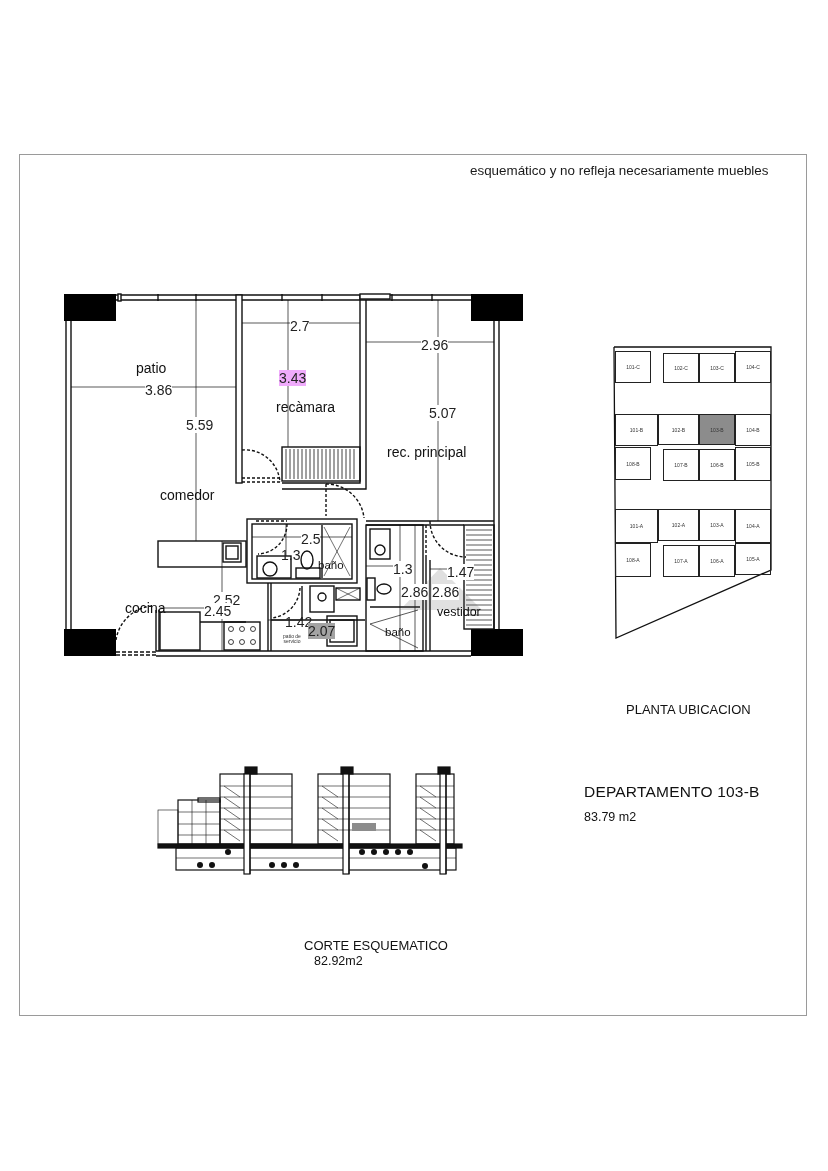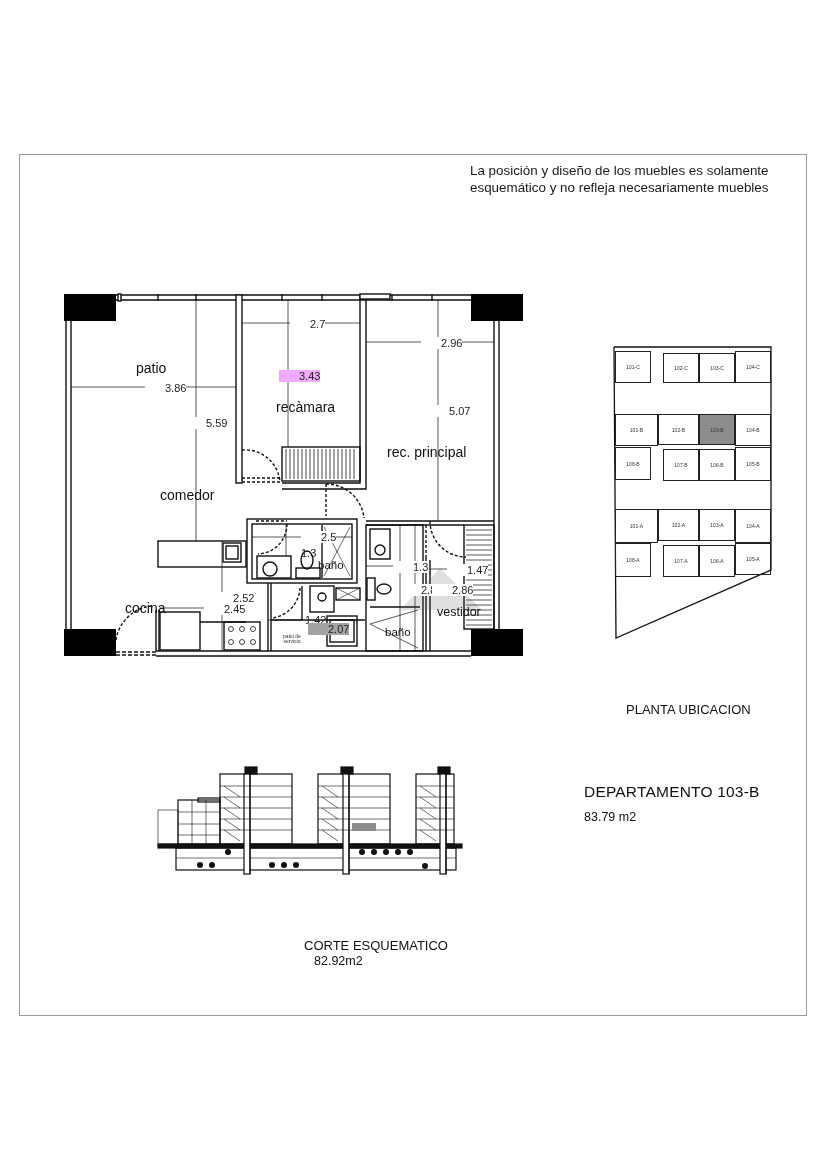"La posición y diseño de" div { html: <div>La posición y diseño de los muebles es solamente</div> -> none }
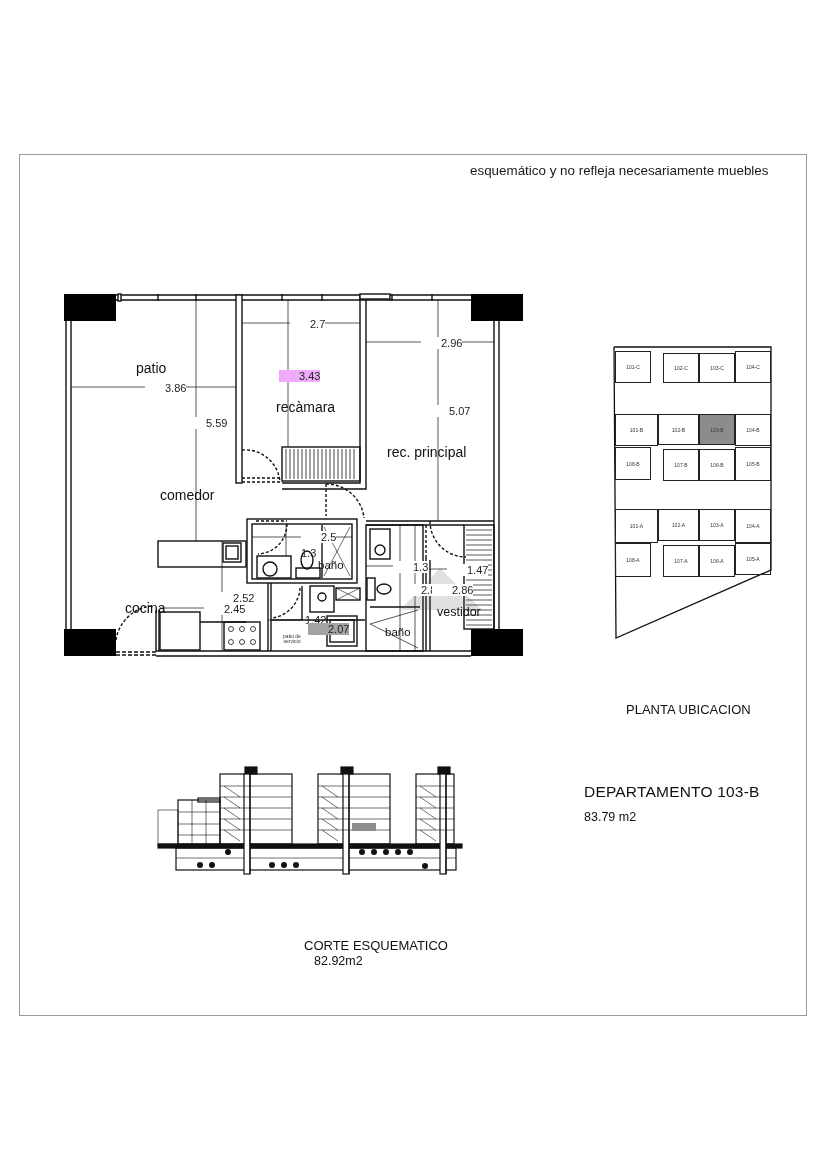"2.7" .dim { font-size: 11px -> 14px; padding-left: 20px -> none }
